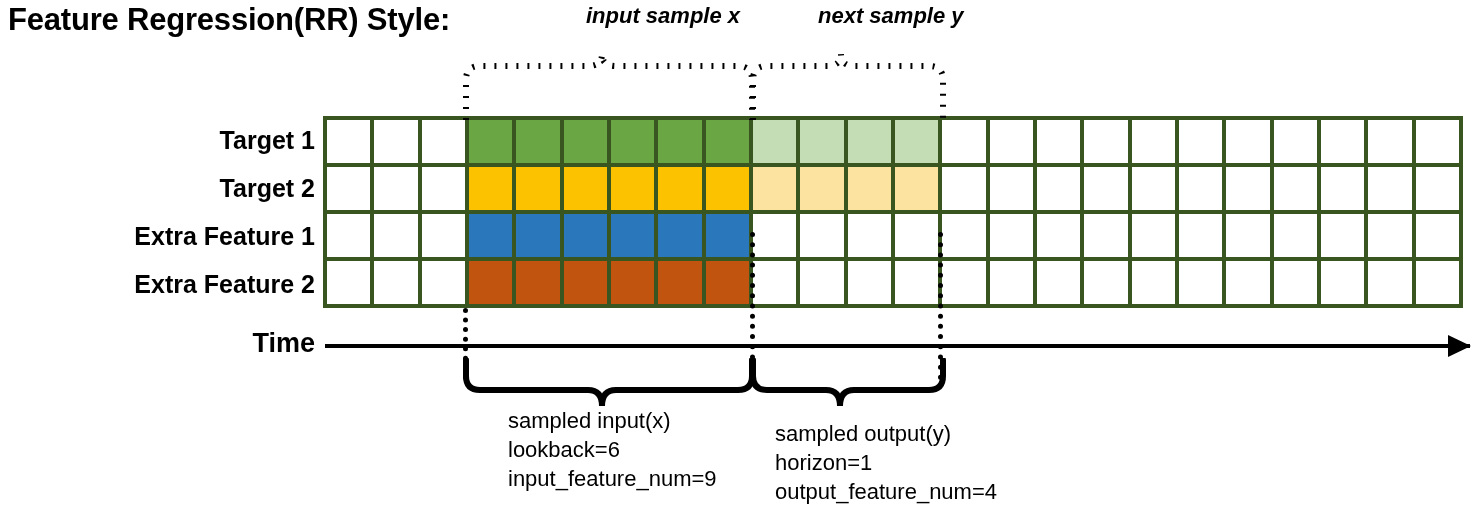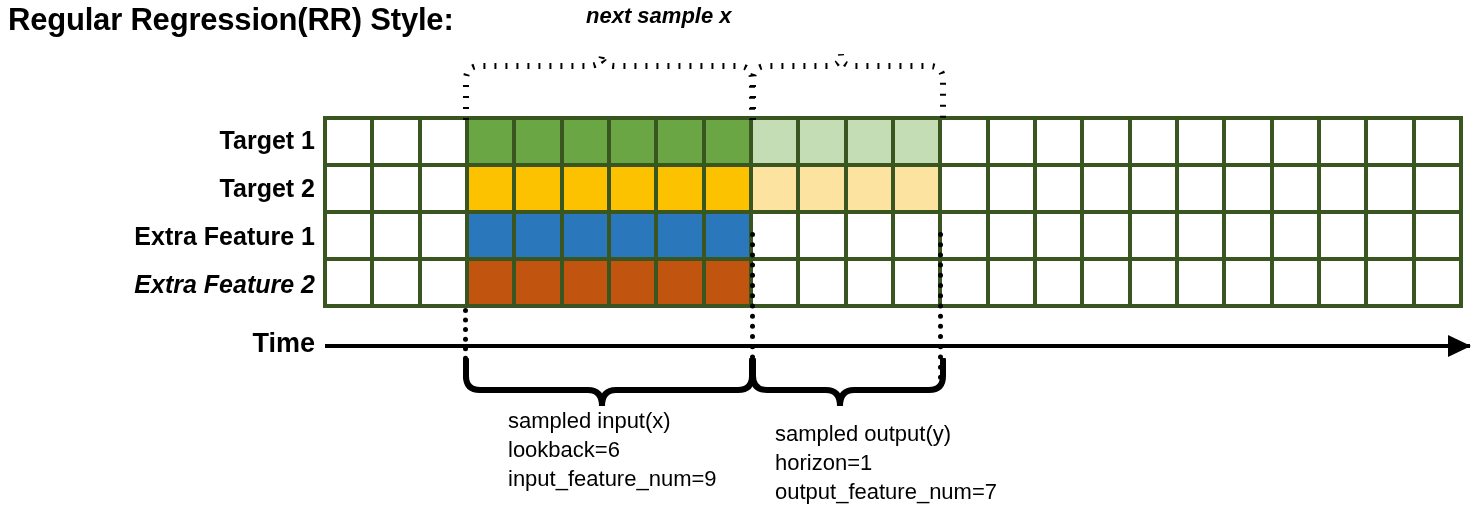"Regular Regression(RR) Style:" div { text: Regular -> Feature }
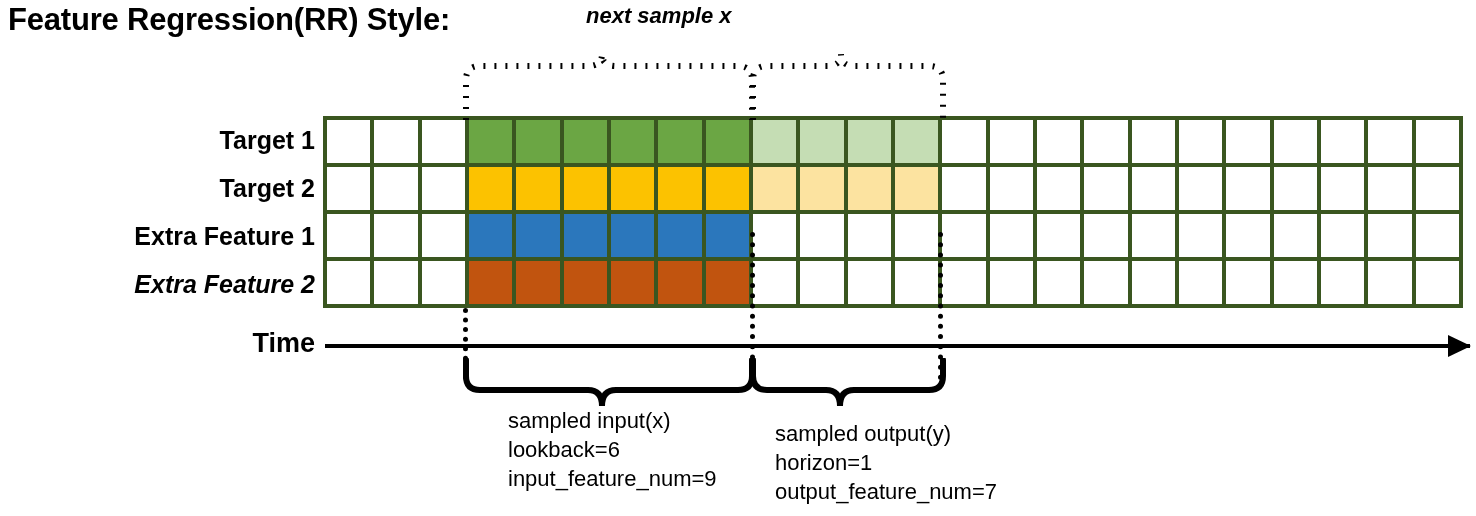"next sample x" div.top-caption { text: next -> input }
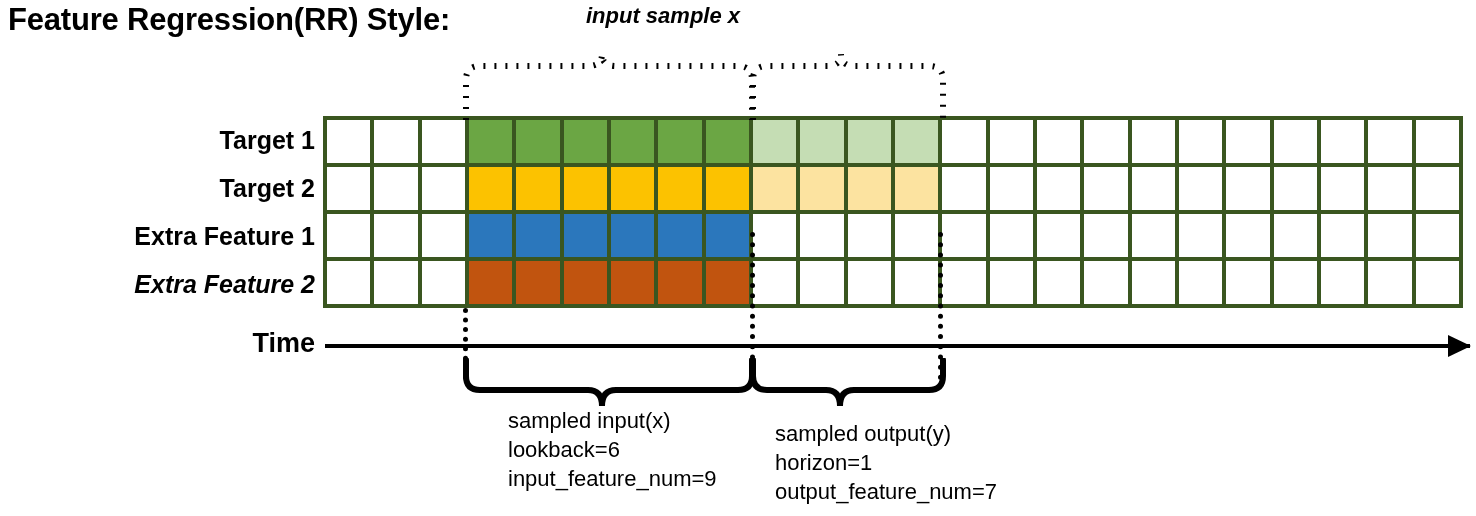"next sample y" div.top-caption { html: none -> <div>next sample y</div> }
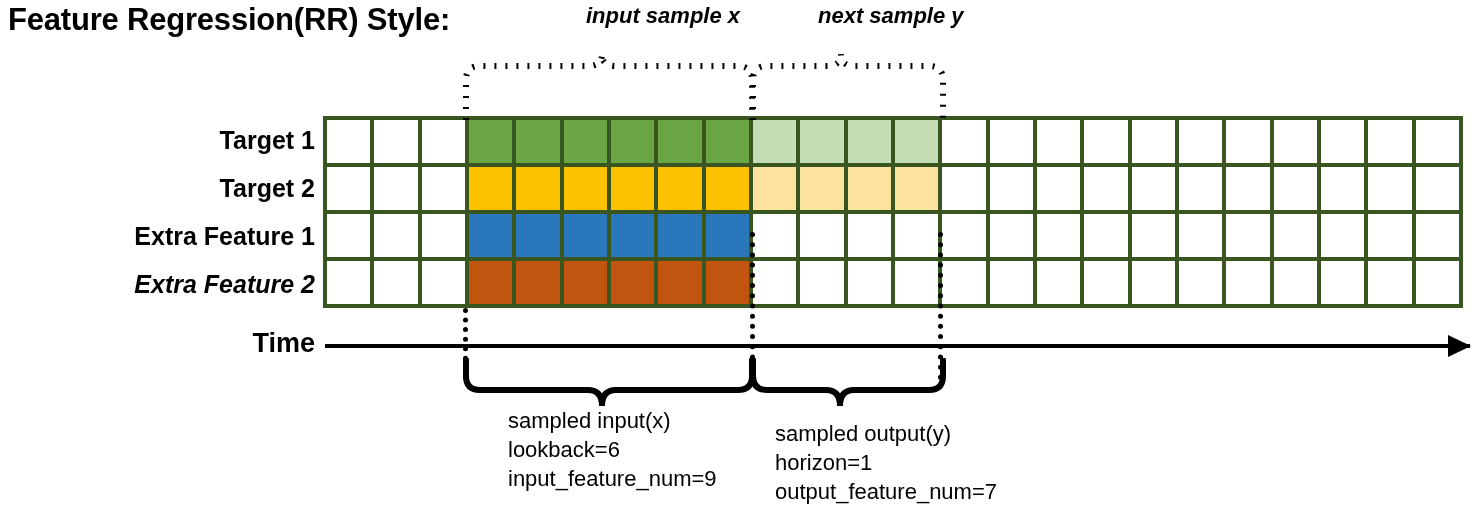"Extra Feature 2" div.row-label { font-style: italic -> none }
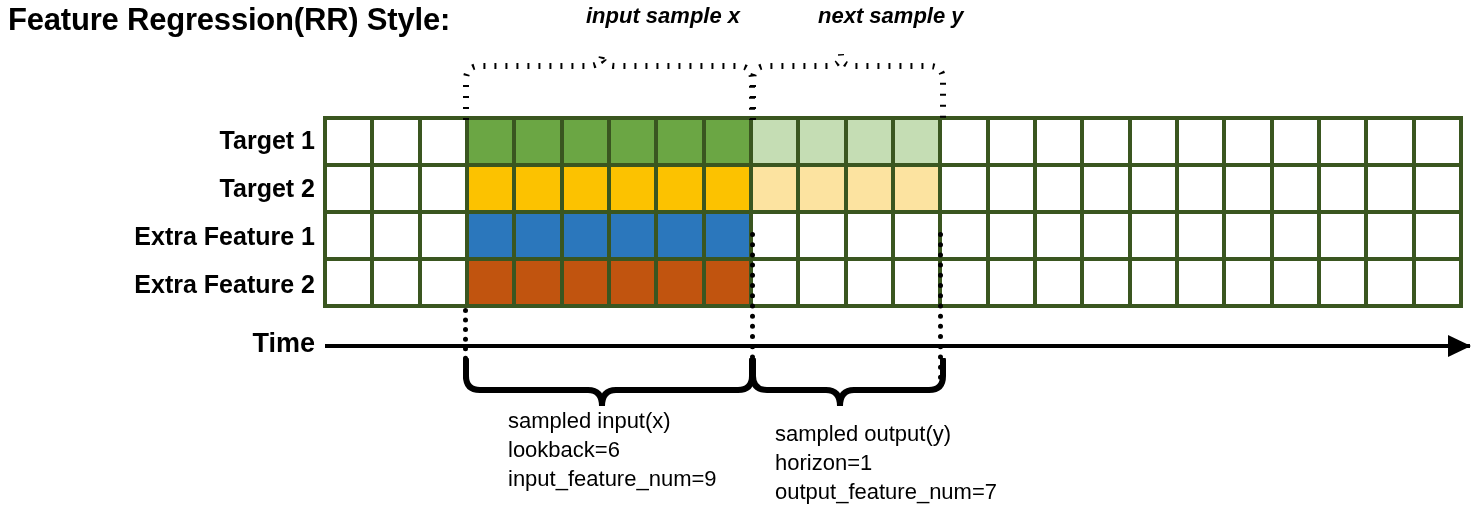"output_feature_num=7" div { text: 7 -> 4 }
